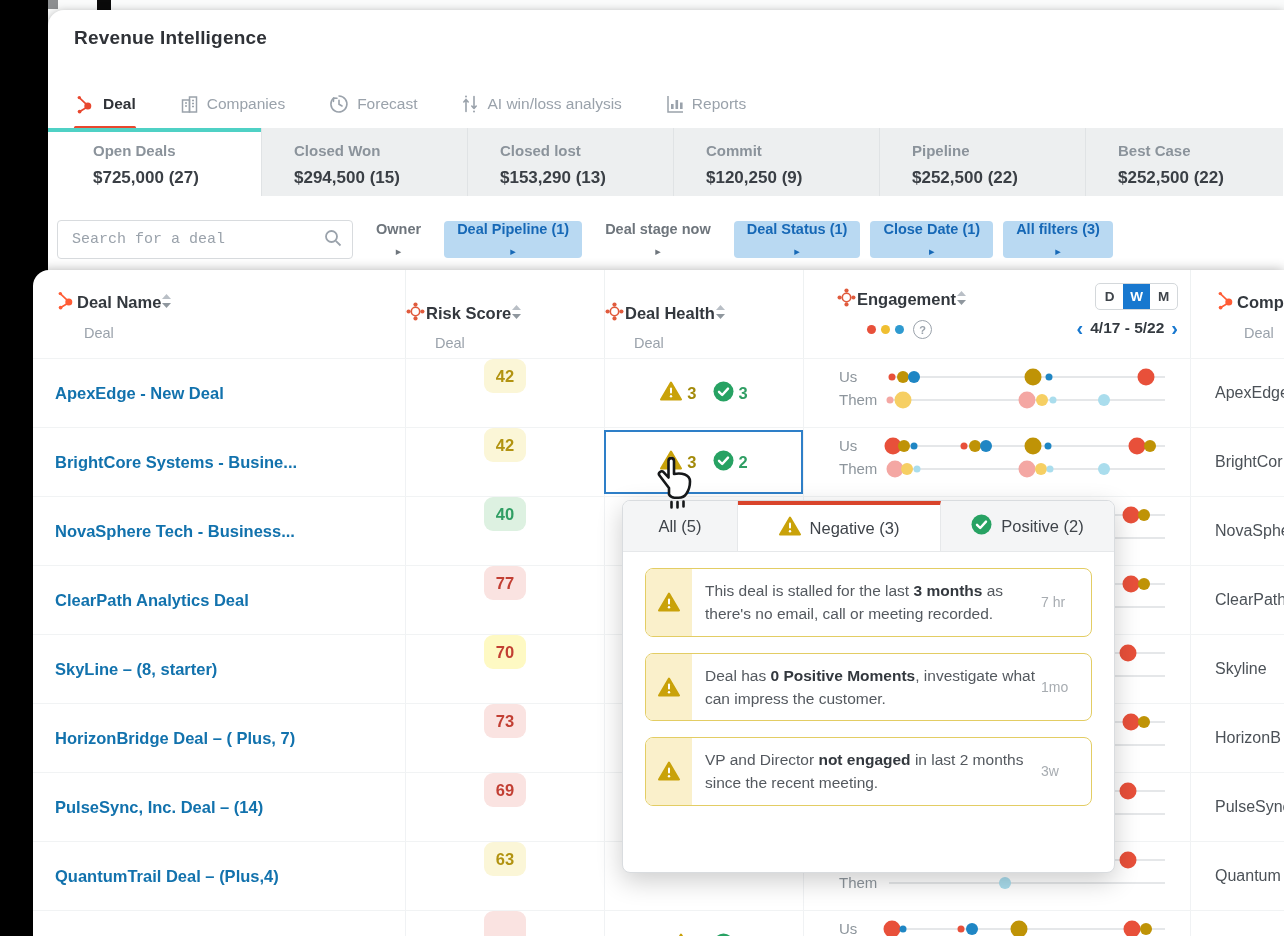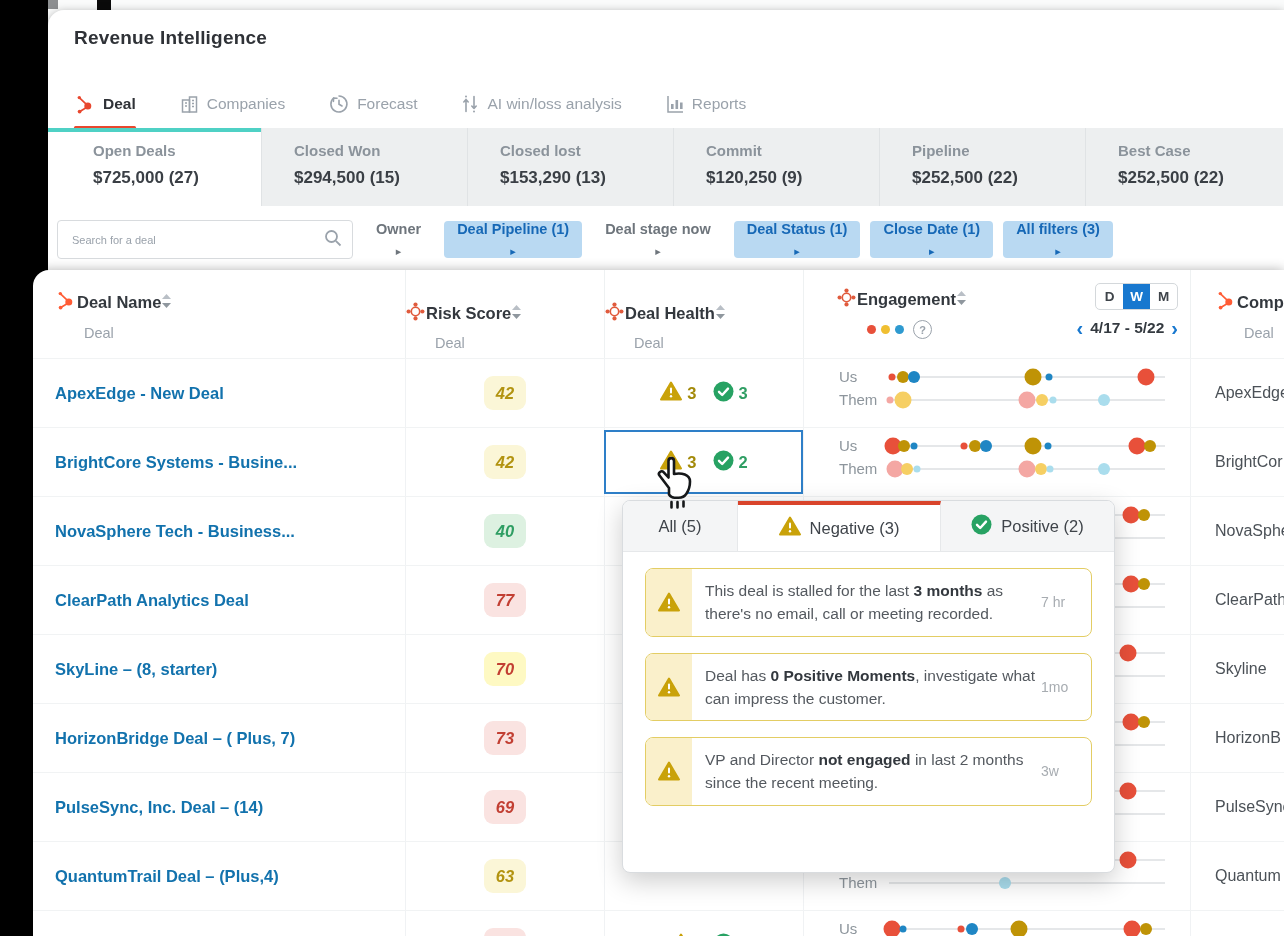"Open Deals" .sumstrip { height: 78px -> 68px }
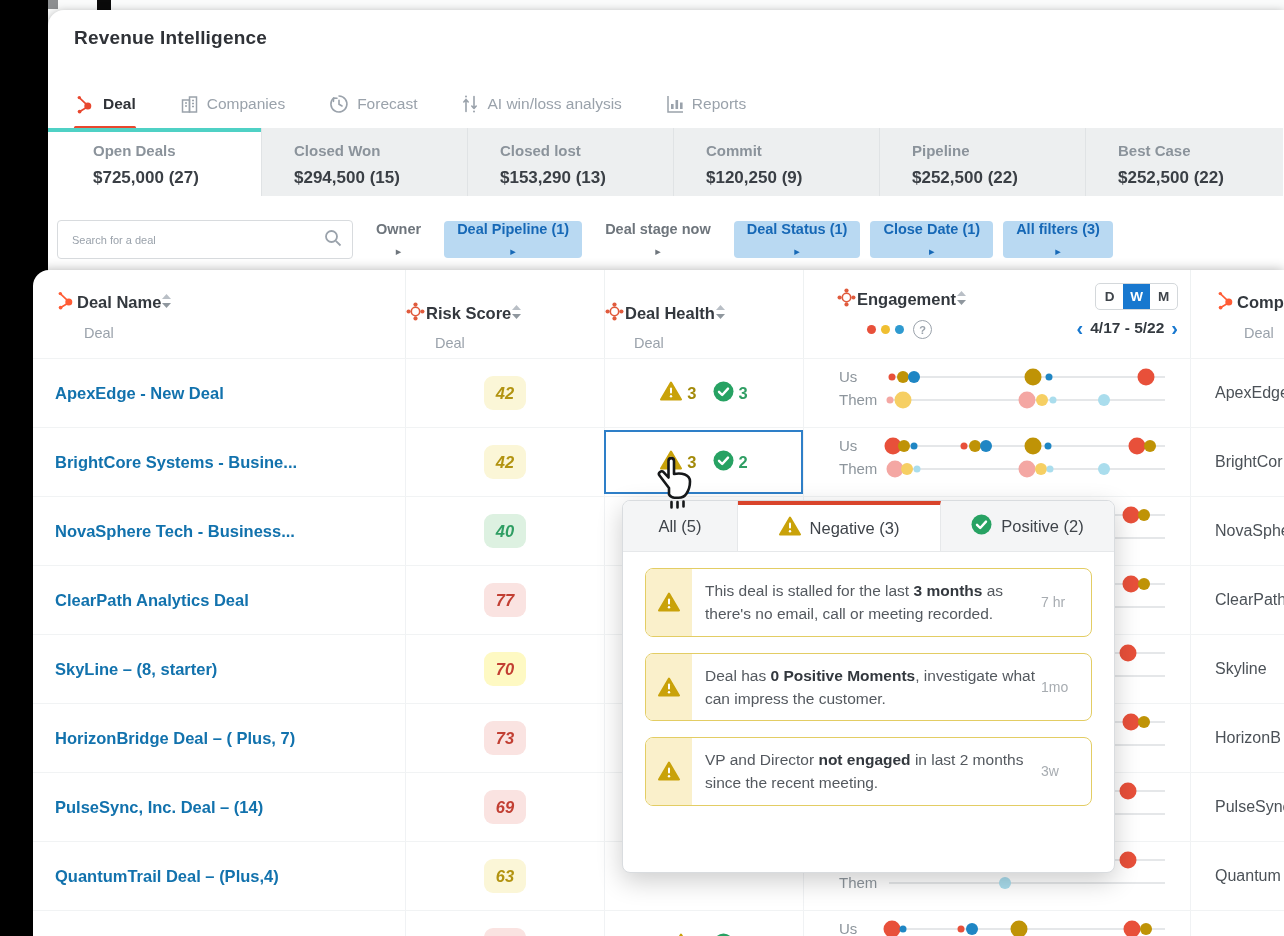"Search for a deal" .search input { font-family: Liberation Sans, sans-serif -> Liberation Mono, monospace; font-size: 11px -> 15px }
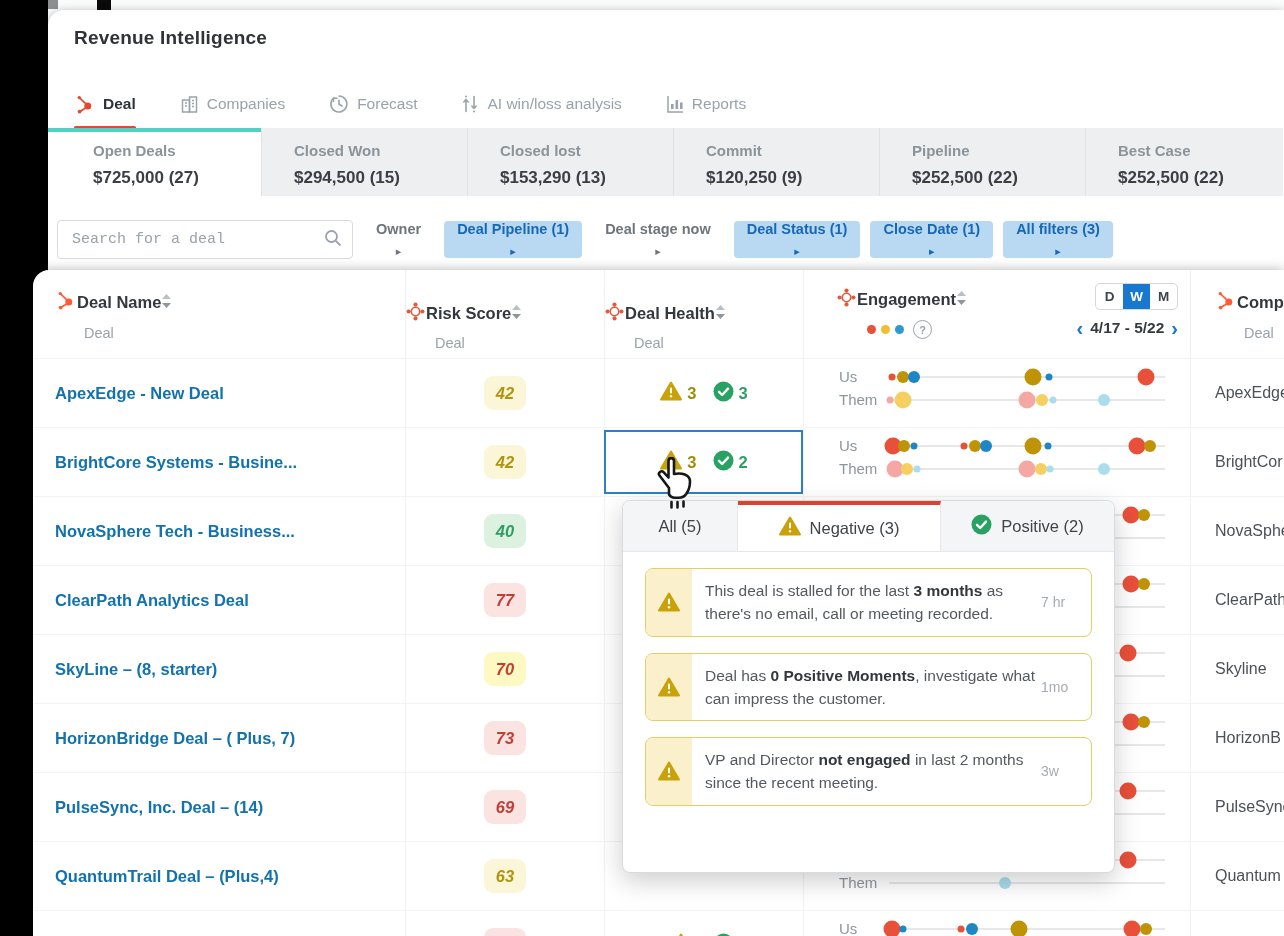"42" .row .c-risk { align-items: center -> none; font-style: italic -> none }
